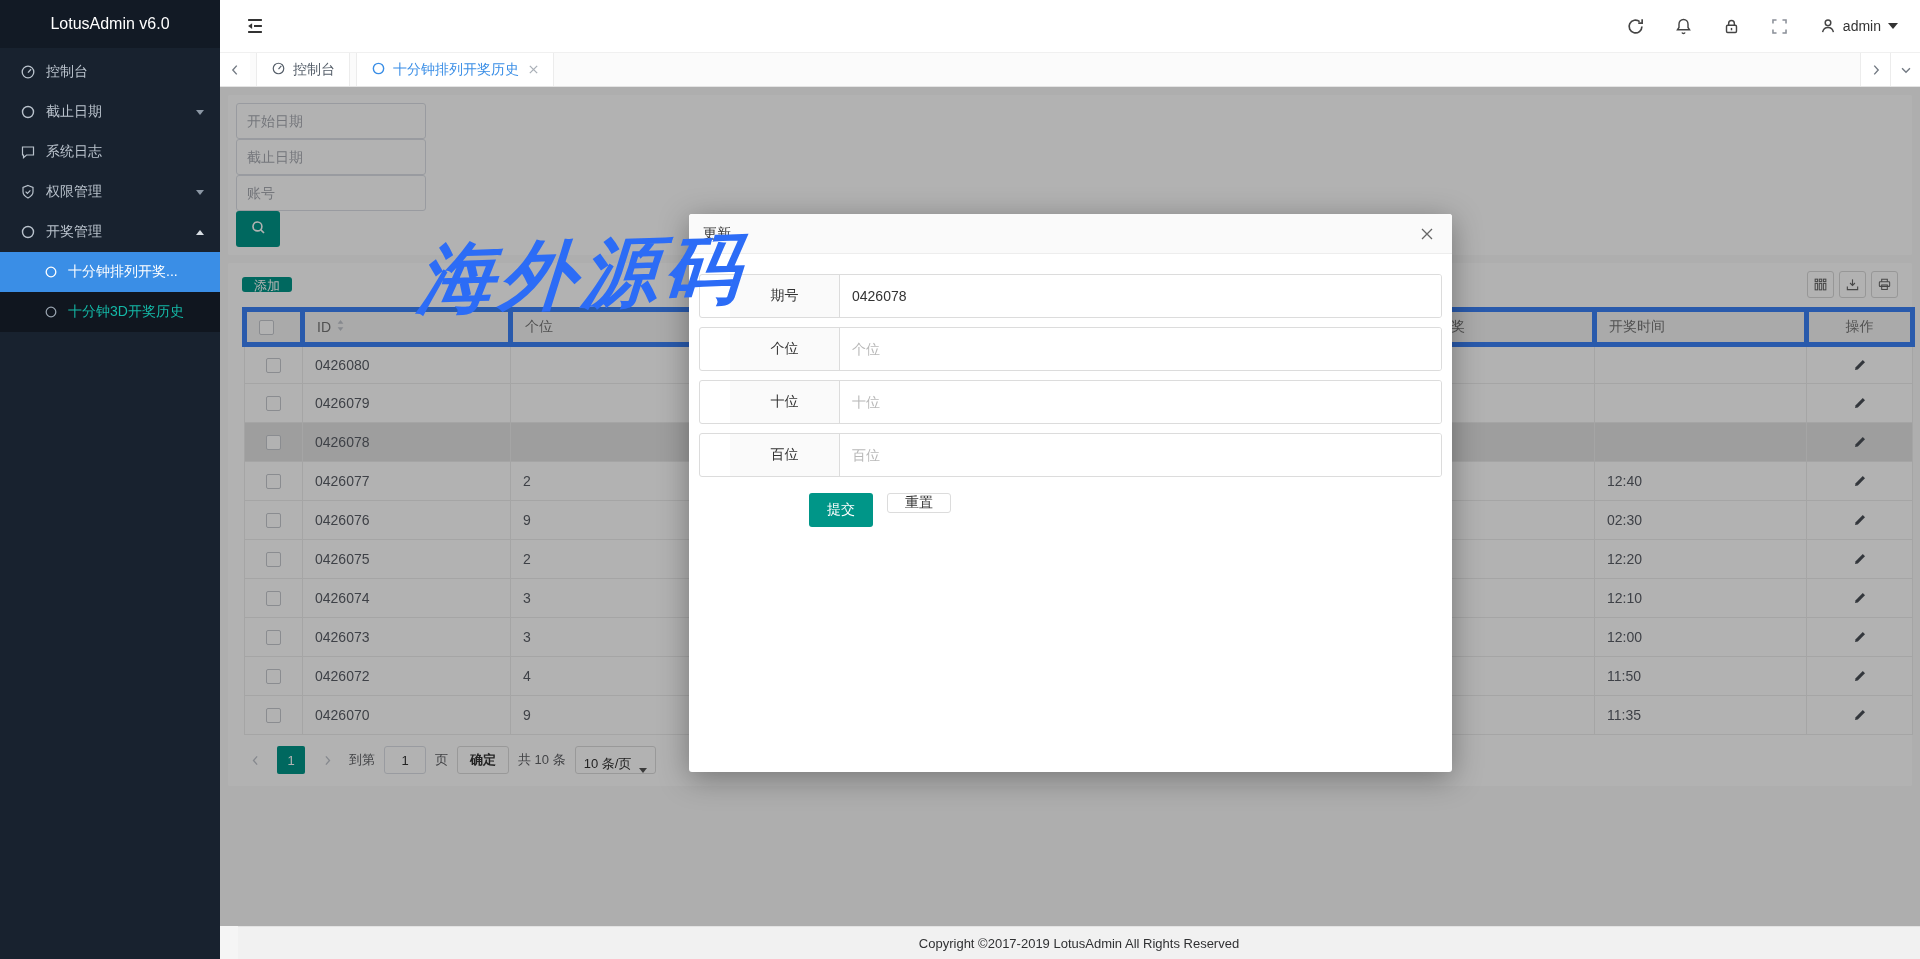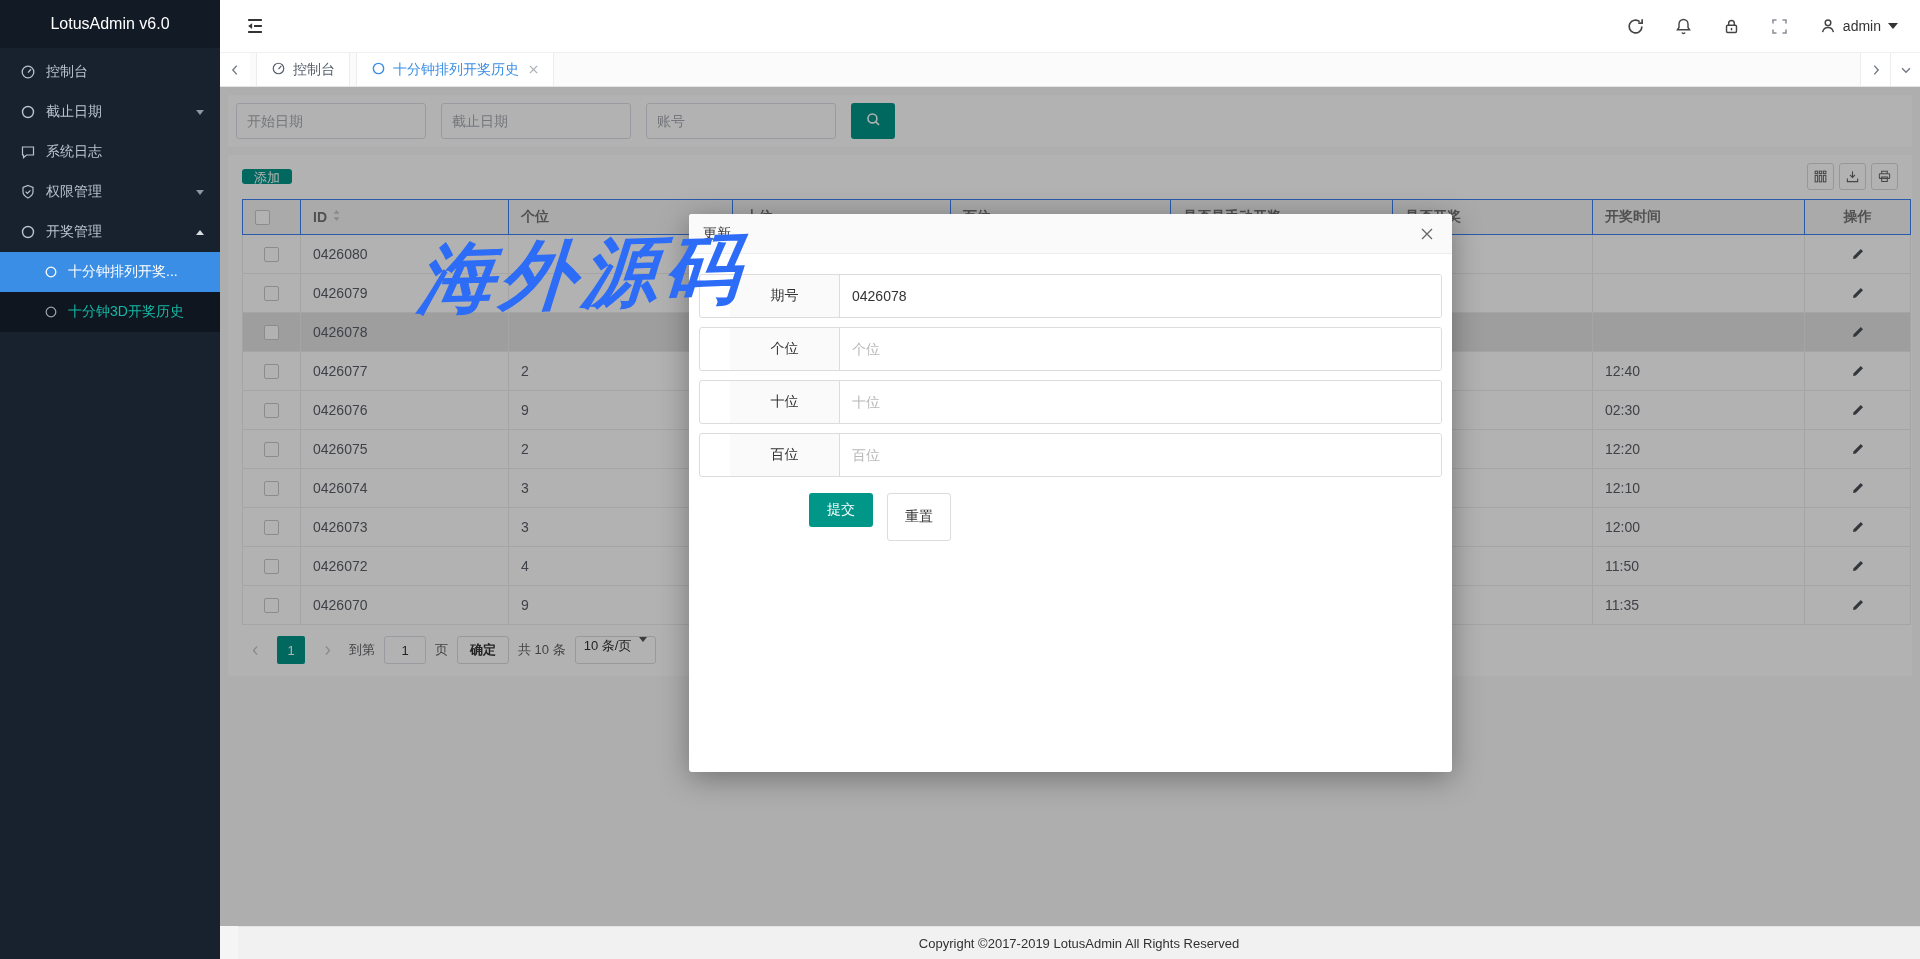"开始日期" .filter-card { flex-direction: none -> column; gap: 15px -> 0 }
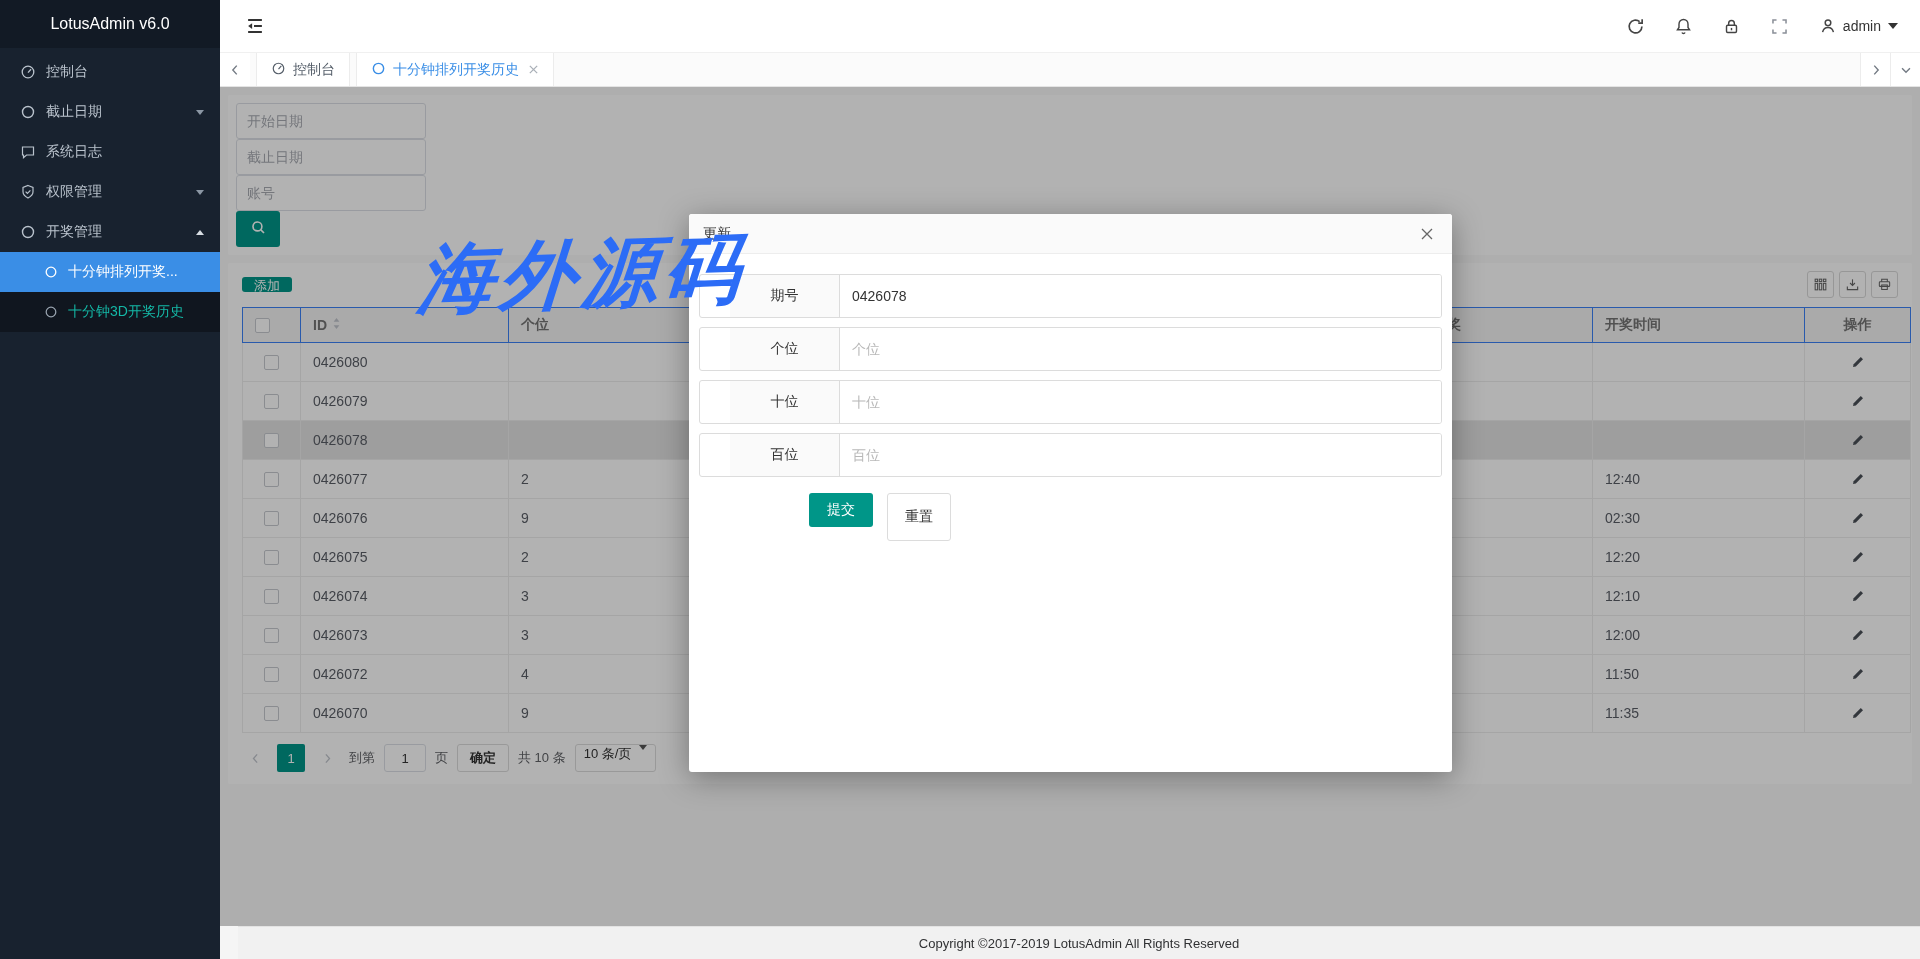"ID" table.grid th { border: 1px solid #3b82f6 -> 5px solid #3b82f6; font-weight: bold -> normal }
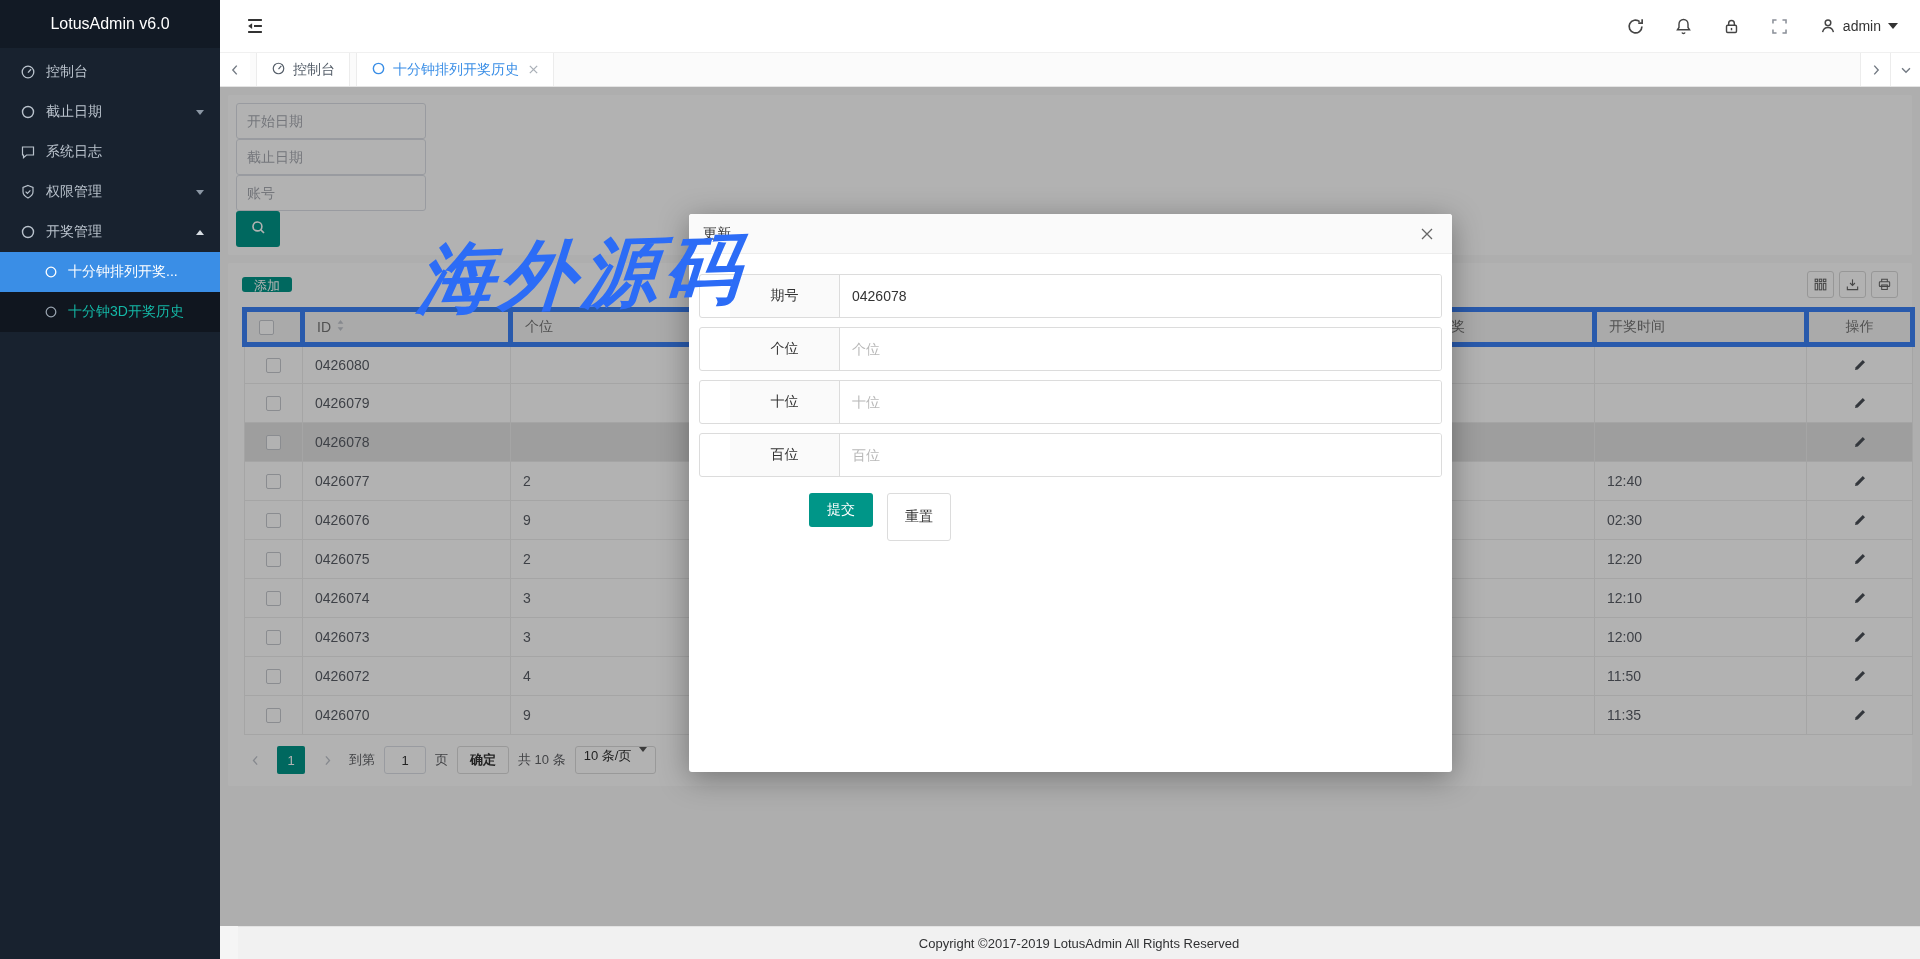"重置" .reset-btn { height: 48px -> 20px }
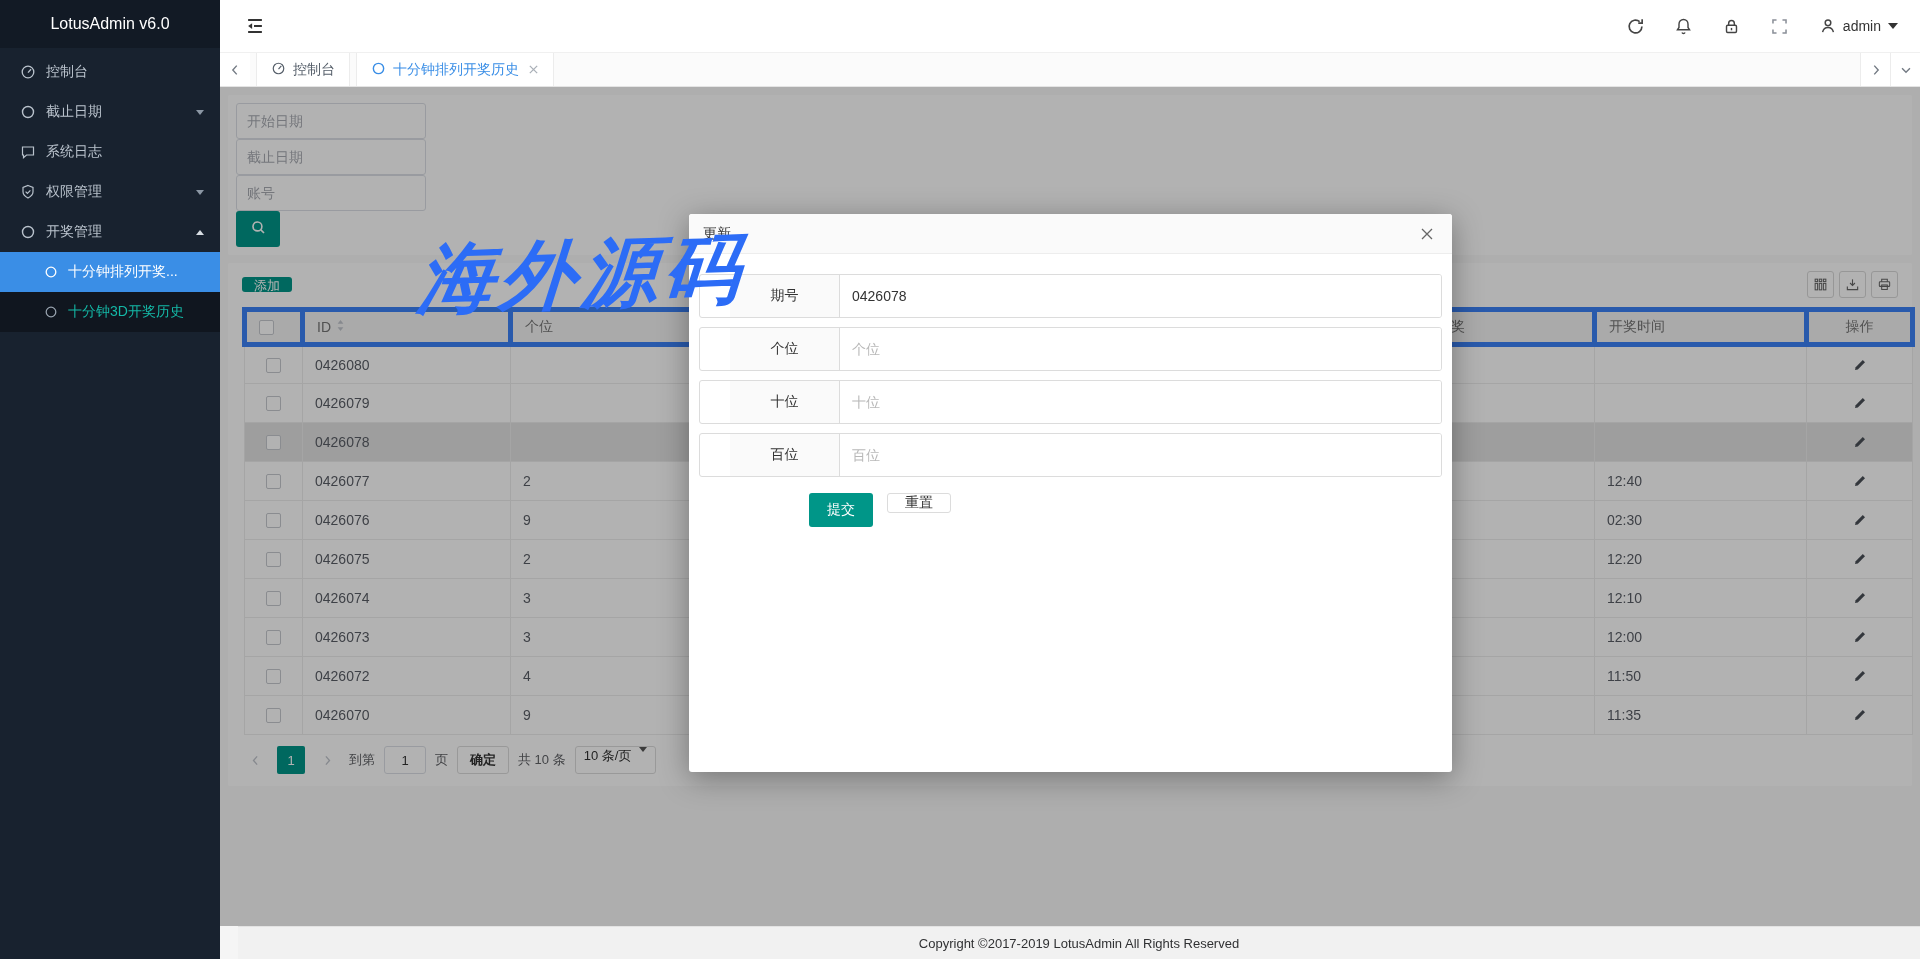"10 条/页" .pg-size { align-items: flex-start -> flex-end }
